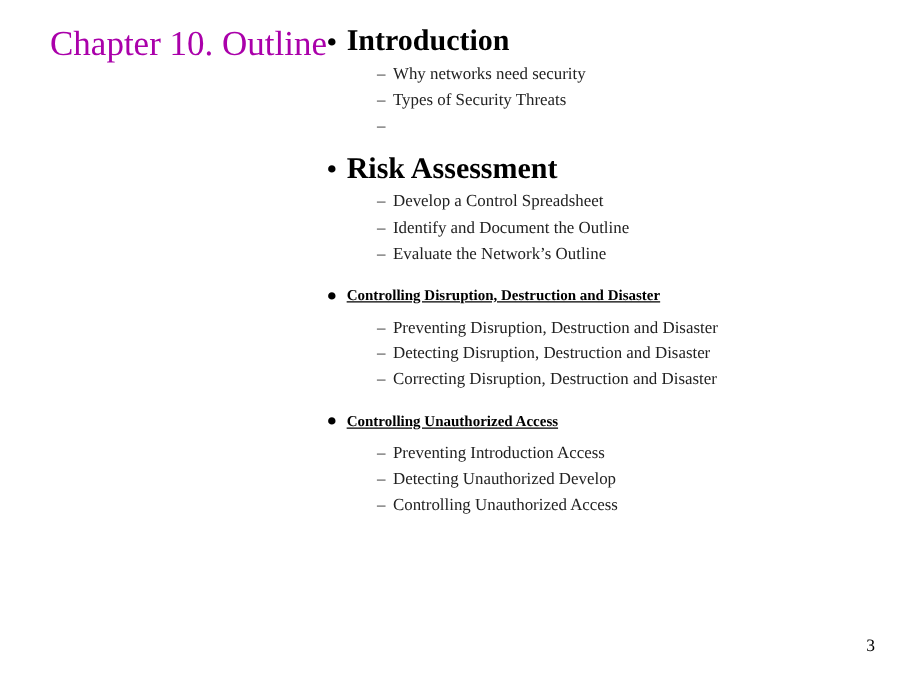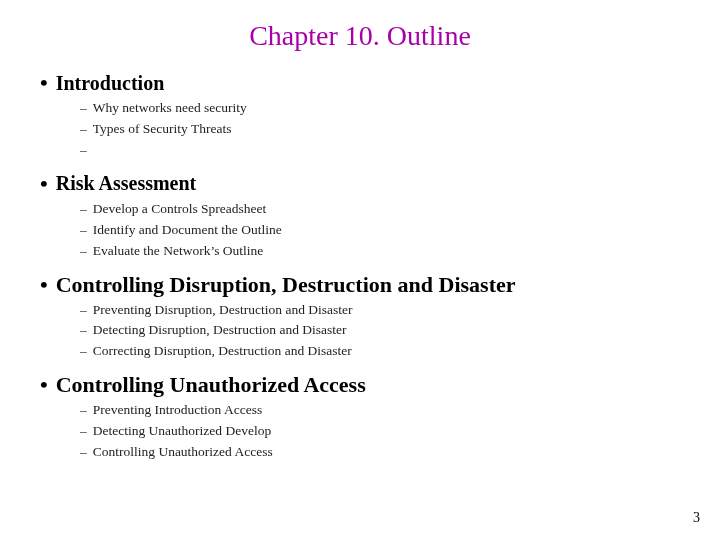"Chapter 10. Outline" .slide { flex-direction: column -> row }
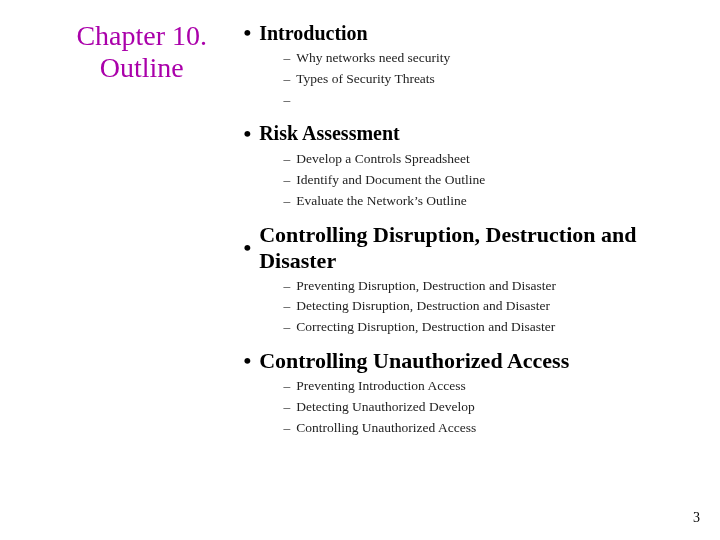"Introduction" .section-header-text { font-size: 20px -> 24px }
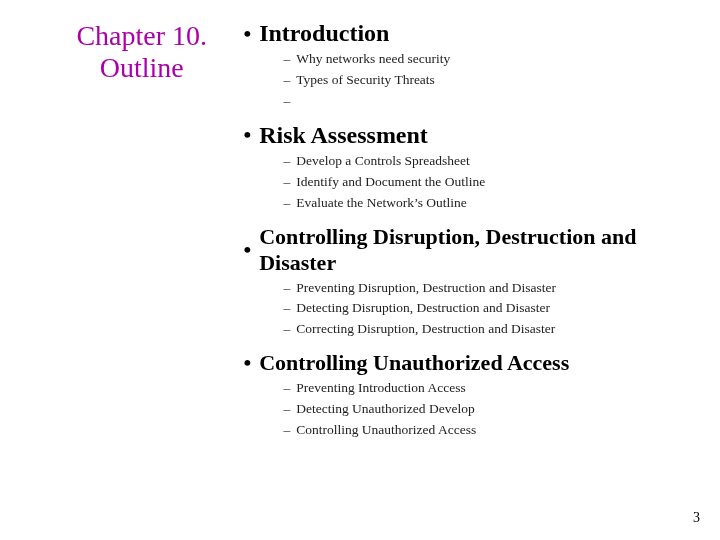"Develop a Controls Spreadsheet" span { text: Controls -> Control }
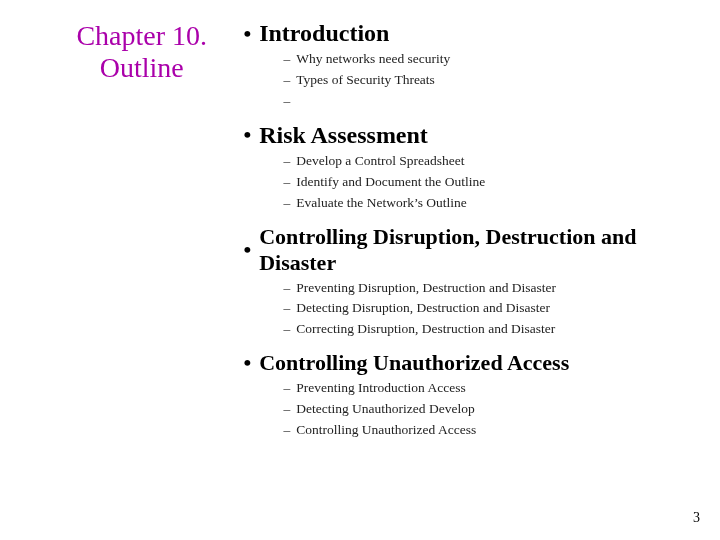"Controlling Disruption, Destruction and" .section-header-text.large { font-size: 22px -> 12px; text-decoration: none -> underline }
